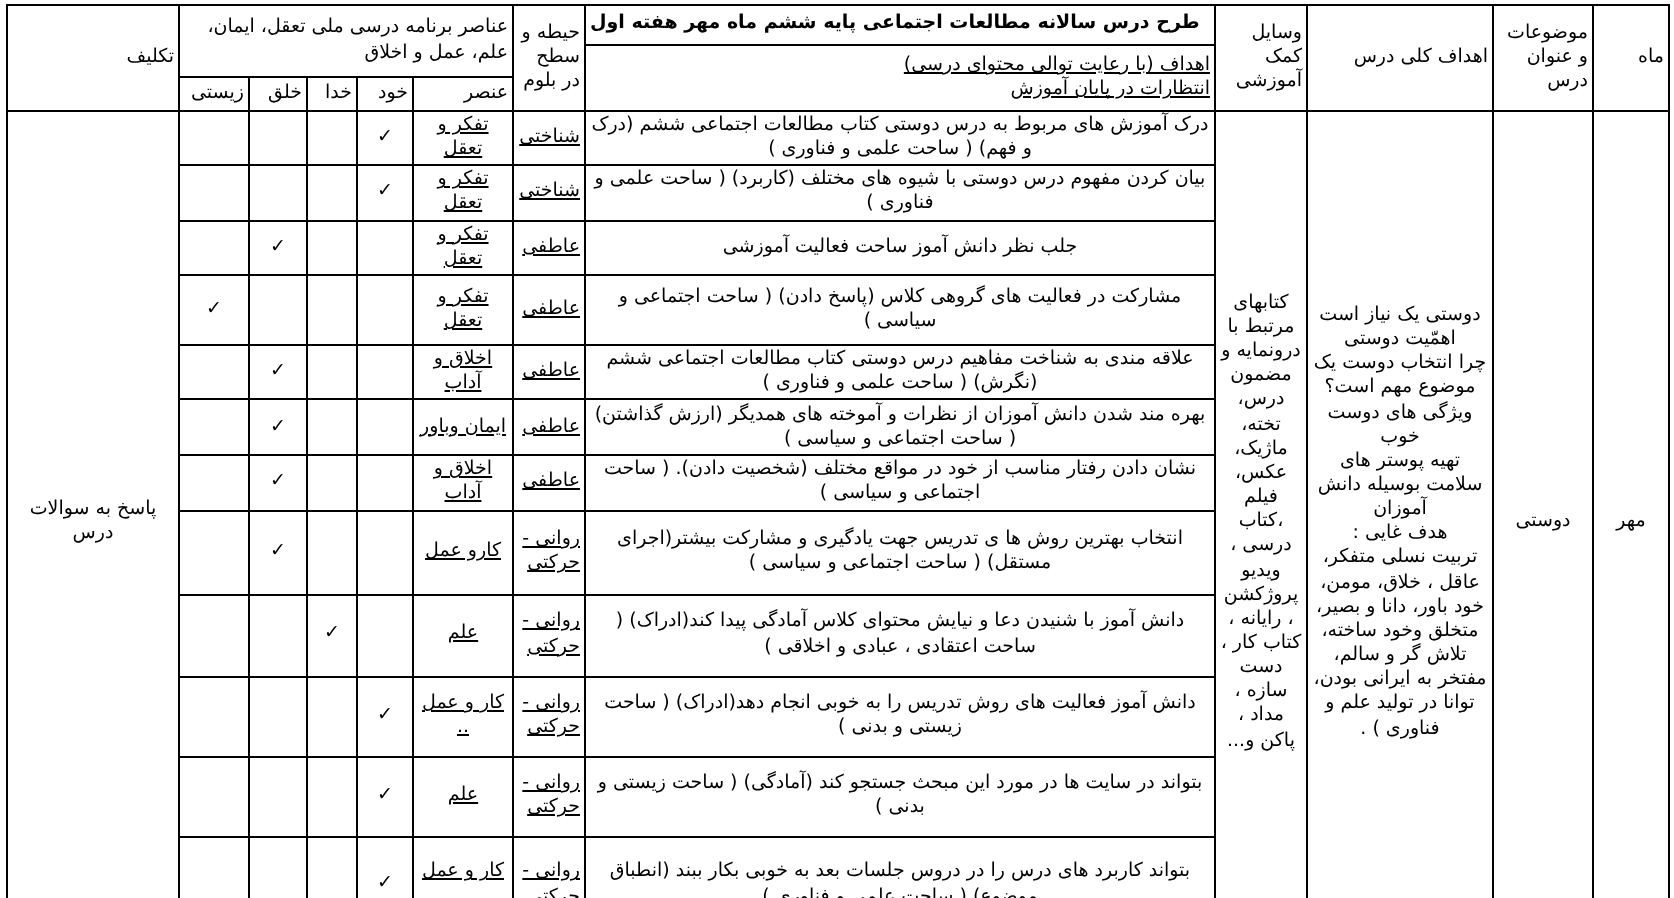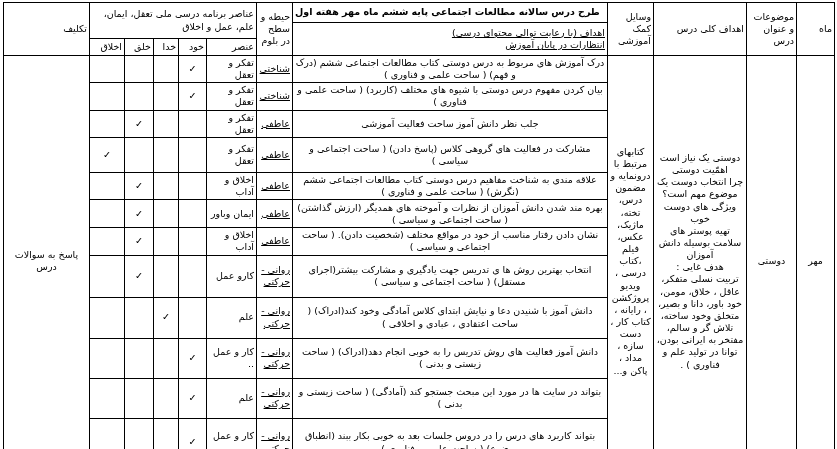"اخلاق" td.hdr { text: اخلاق -> زیستی }
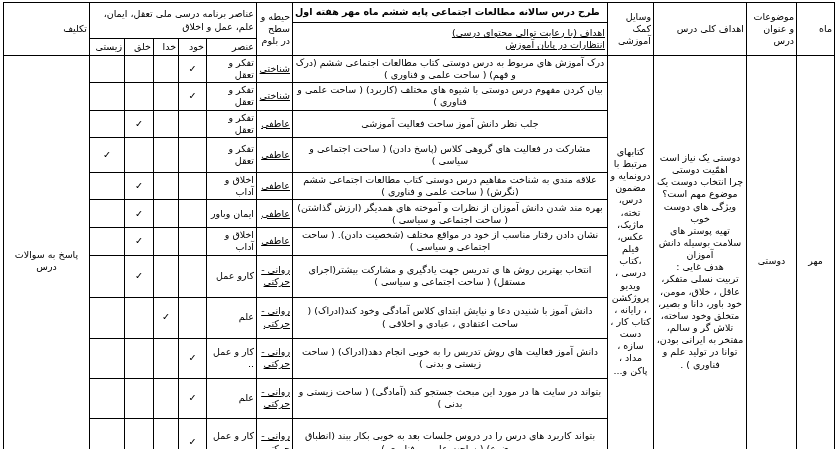"تفکر و تعقل" td.elem { text-align: none -> center; text-decoration: none -> underline }
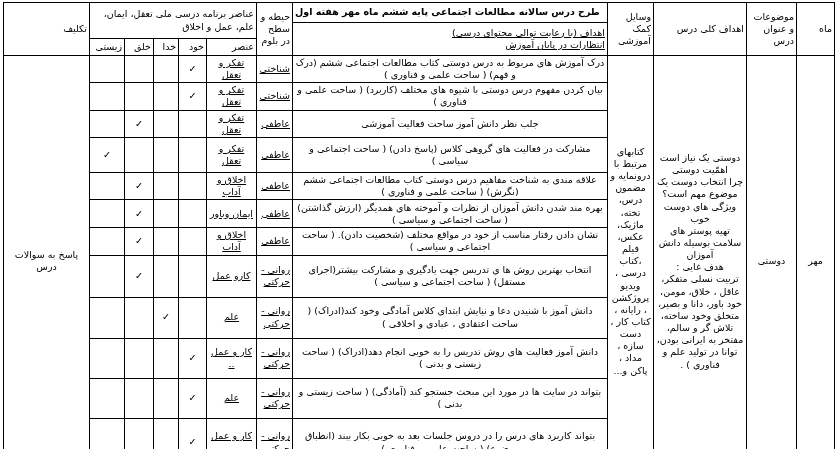"دانش آموز با شنیدن دعا" td.obj { text: ابتدای کلاس آمادگی وخود -> محتوای کلاس آمادگی پیدا }
